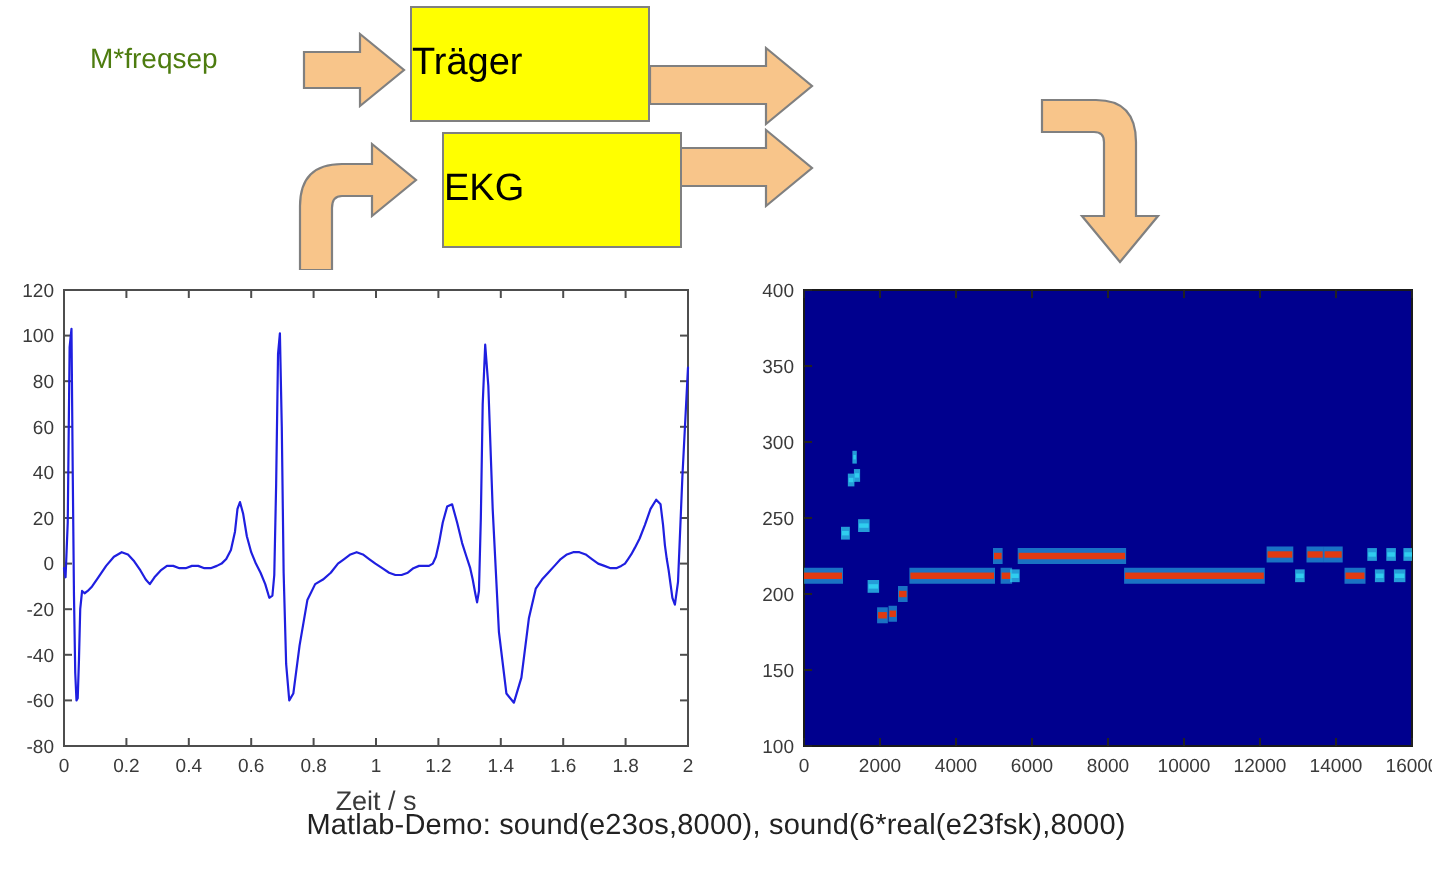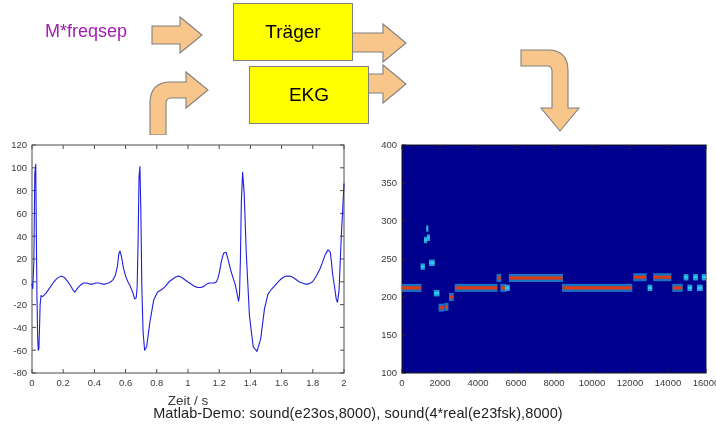"M*freqsep" .dlabel { color: #a21caf -> #4d7c0f; font-size: 18px -> 14px }
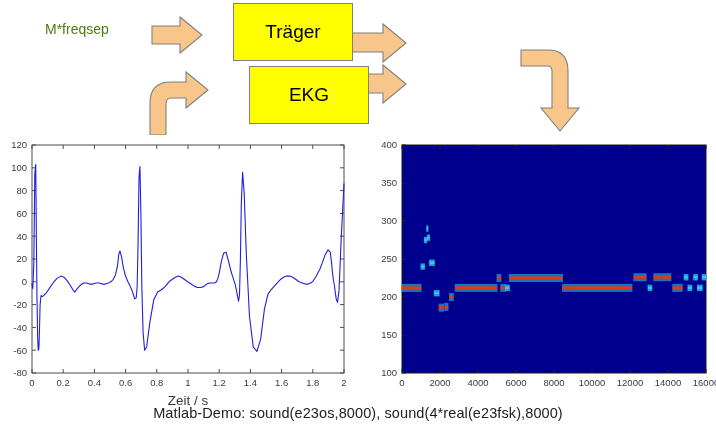"Träger" .blockbox { justify-content: center -> flex-start; margin-left: 28px -> none }
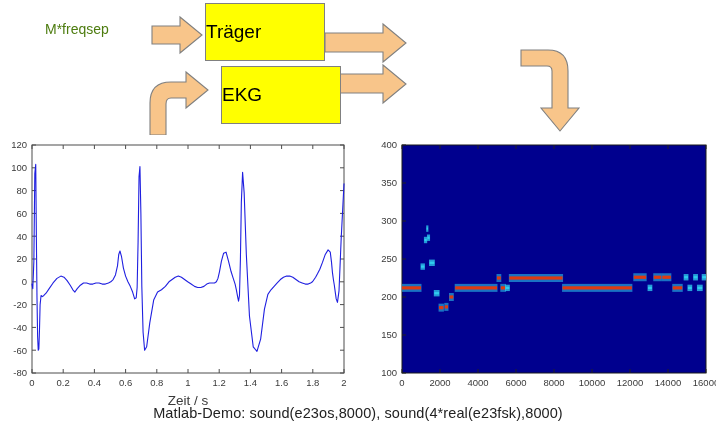"Matlab-Demo: sound(e23os,8000)," div { text: 4 -> 6 }
